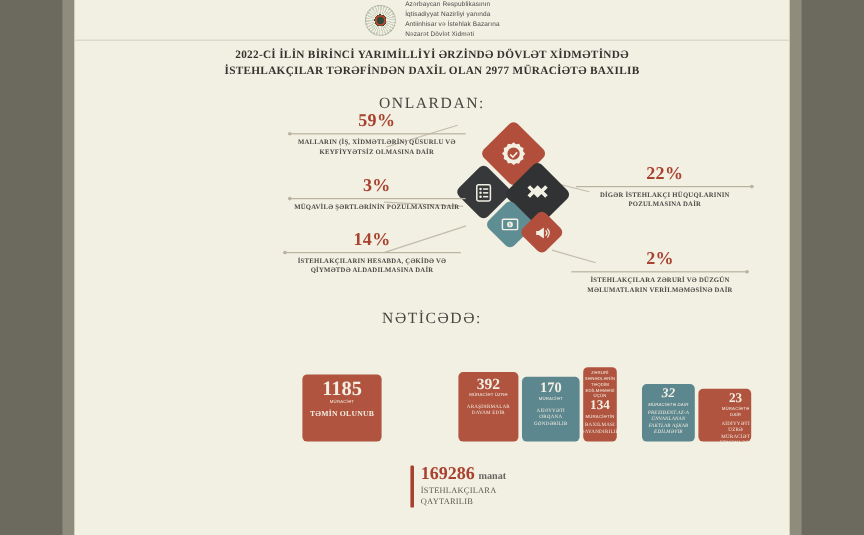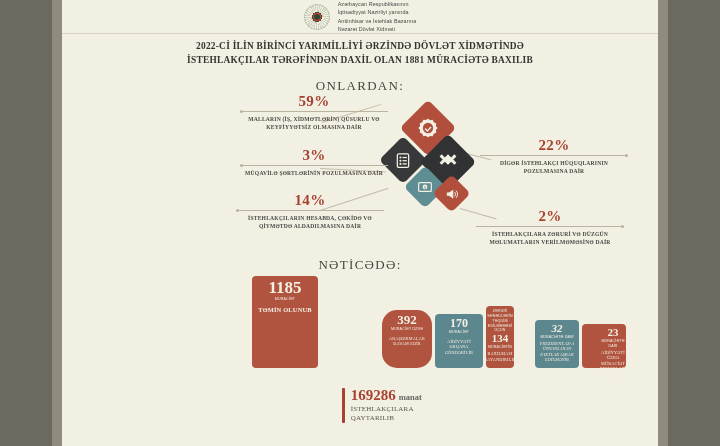"İSTEHLAKÇILAR TƏRƏFİNDƏN DAXİL OLAN 1881" div { text: 1881 -> 2977 }
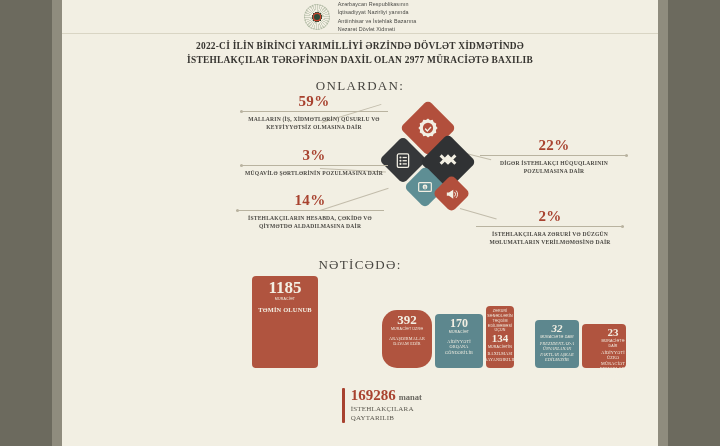"1185" div.bar { height: 92px -> 56px }
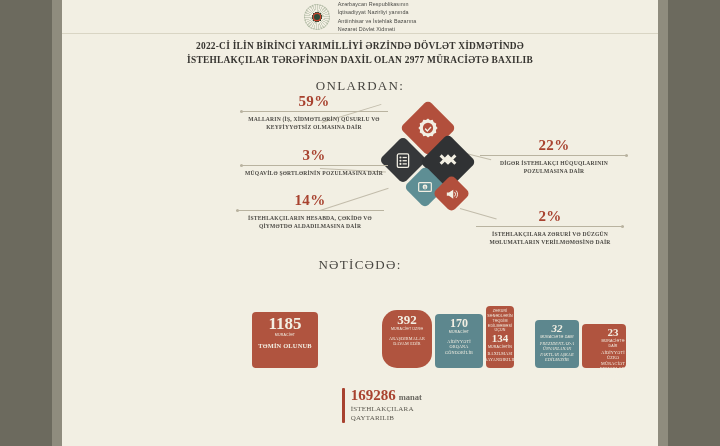"392" div.bar { border-radius: 15px -> none }
